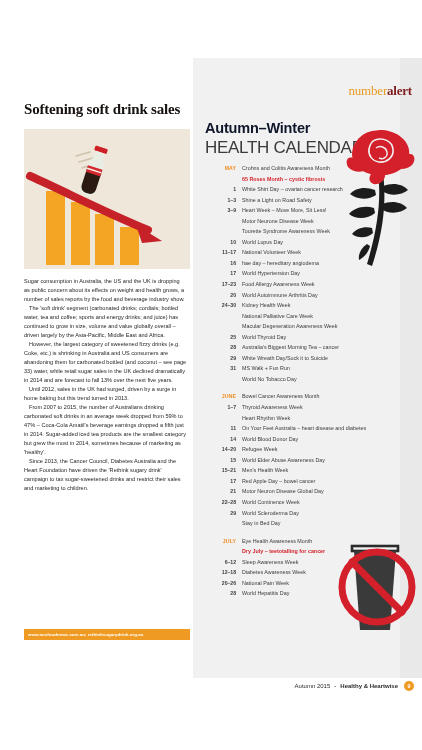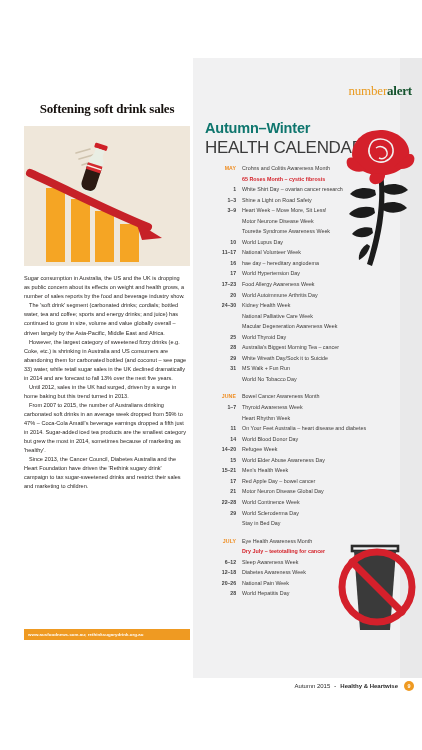"alert" #brand .b-alert { color: #14532d -> #7f1d1d }
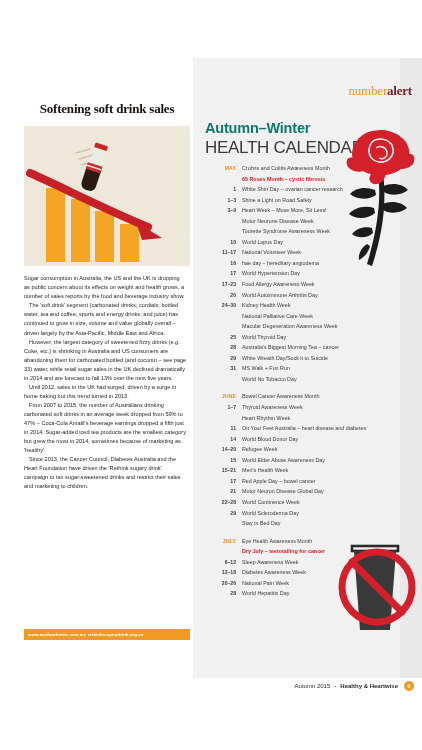"Softening soft drink sales" #article-title { font-size: 13px -> 15px; text-align: center -> none }
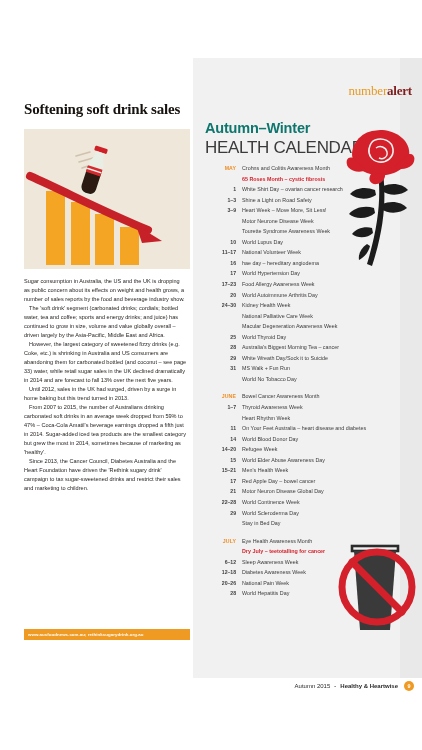"Autumn–Winter" #season { color: #0f766e -> #0f172a }
